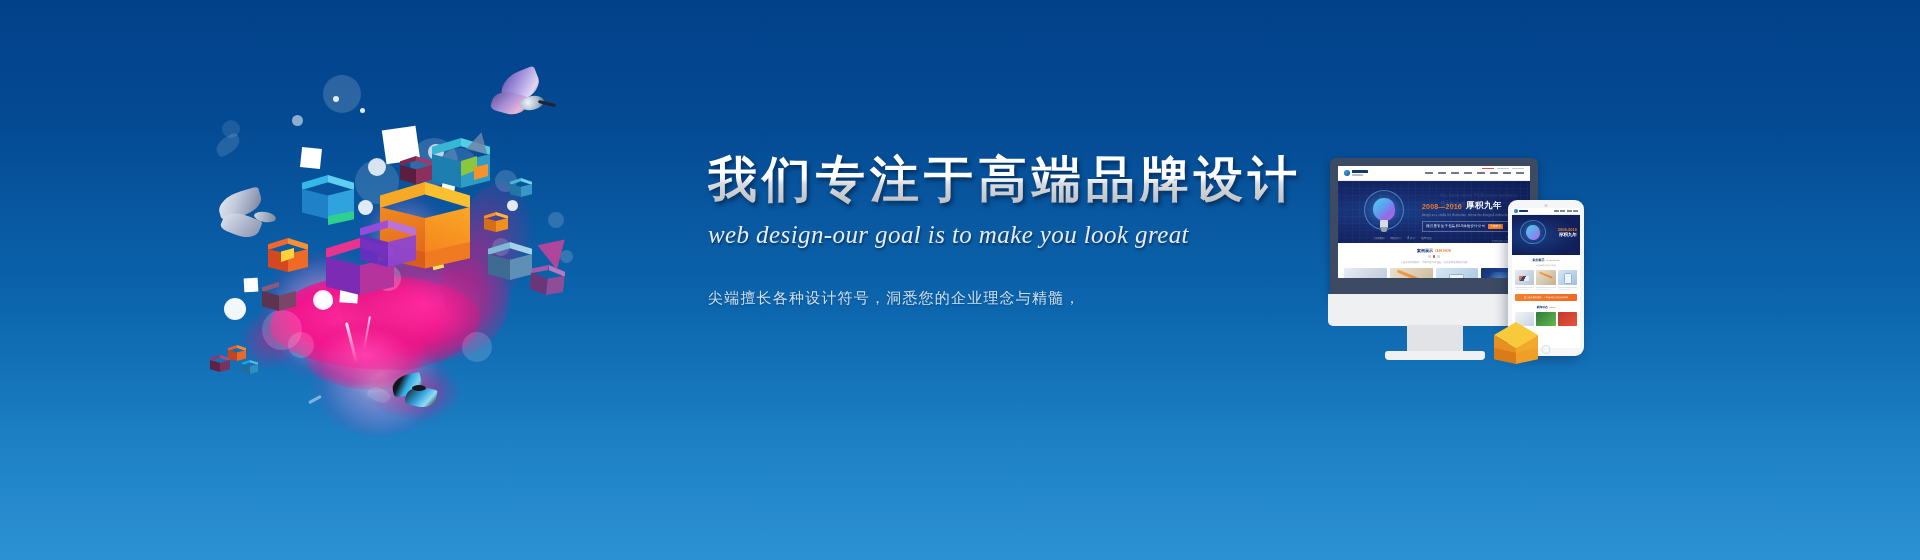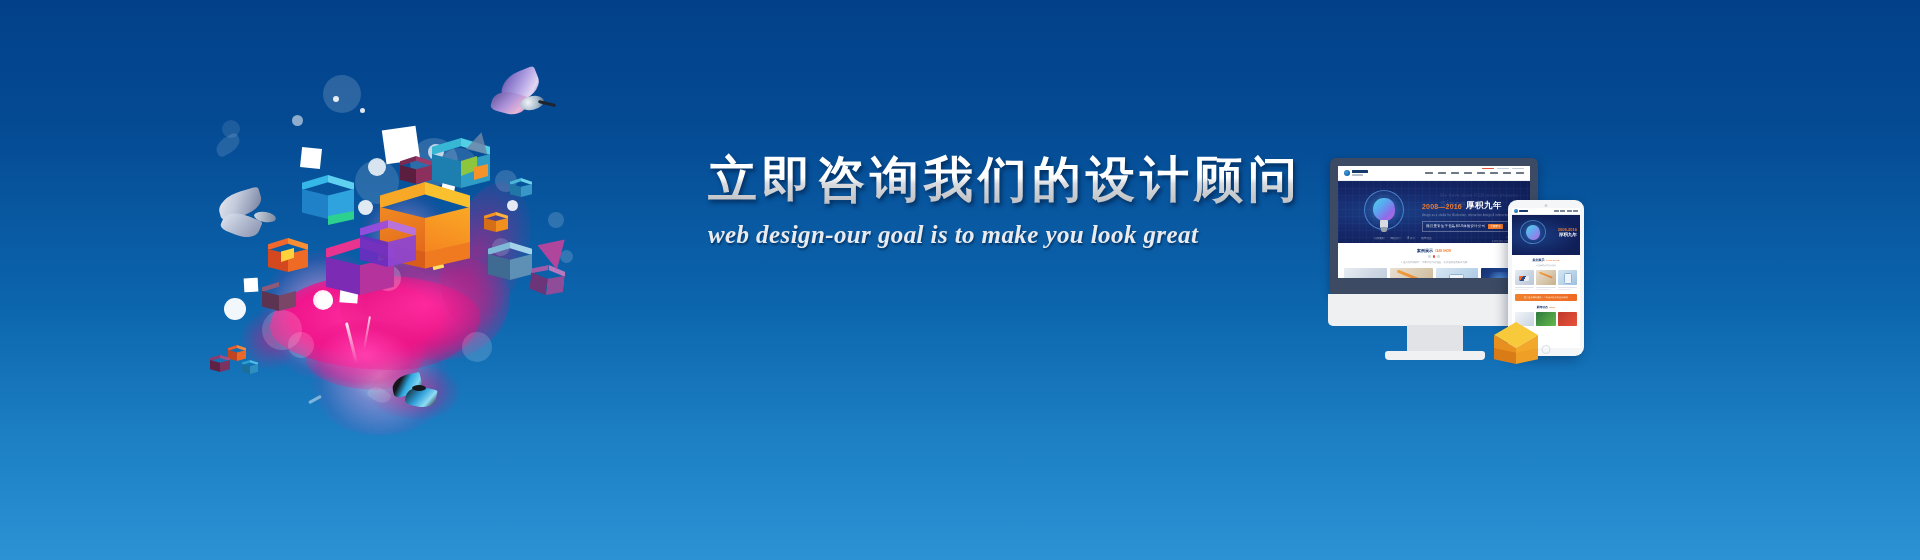"立即咨询我们的设计顾问" h1.headline { text: 立即咨询我们的设计顾问 -> 我们专注于高端品牌设计 }
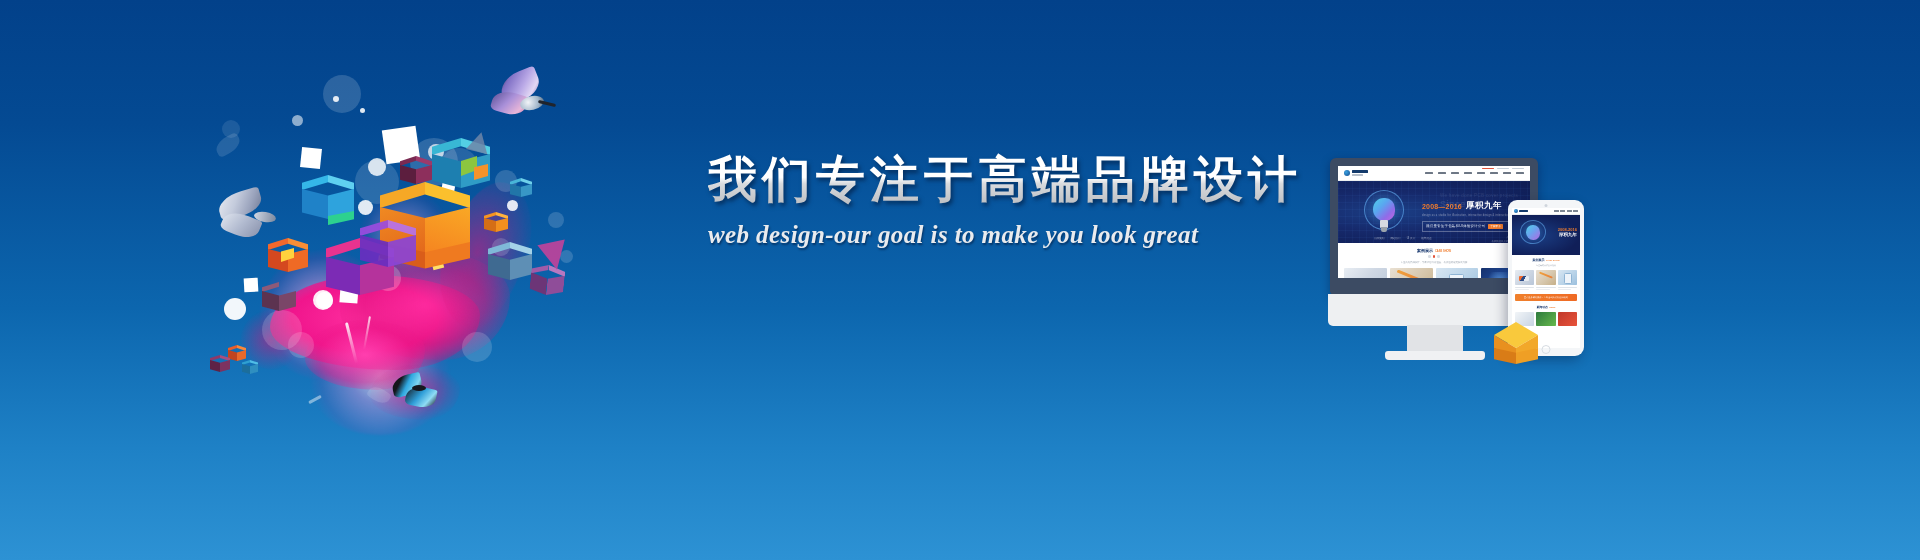"web design-our goal is to" .subhead { font-weight: 700 -> 400 }
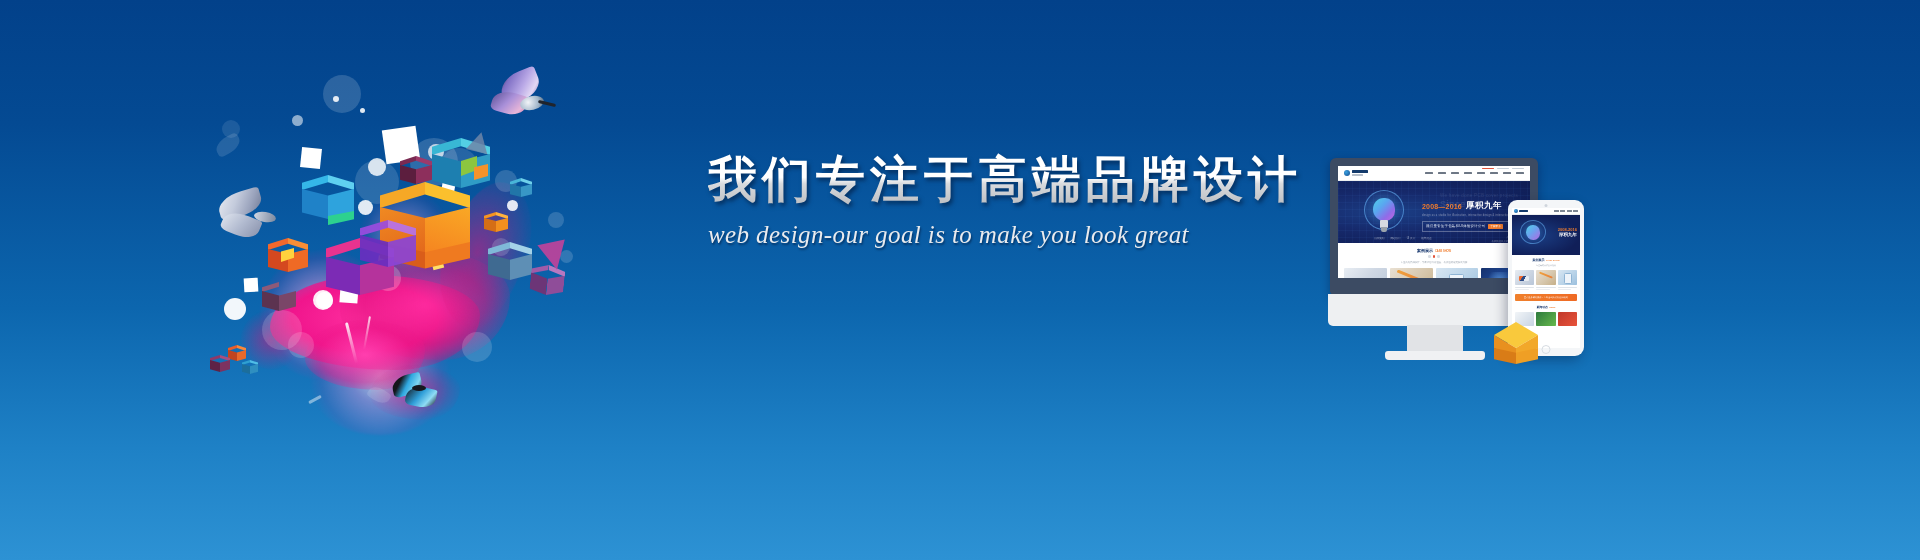"尖端擅长各种设计符号，洞悉您的企业理念与精髓，" p { html: none -> <p>尖端擅长各种设计符号，洞悉您的企业理念与精髓，</p> }
